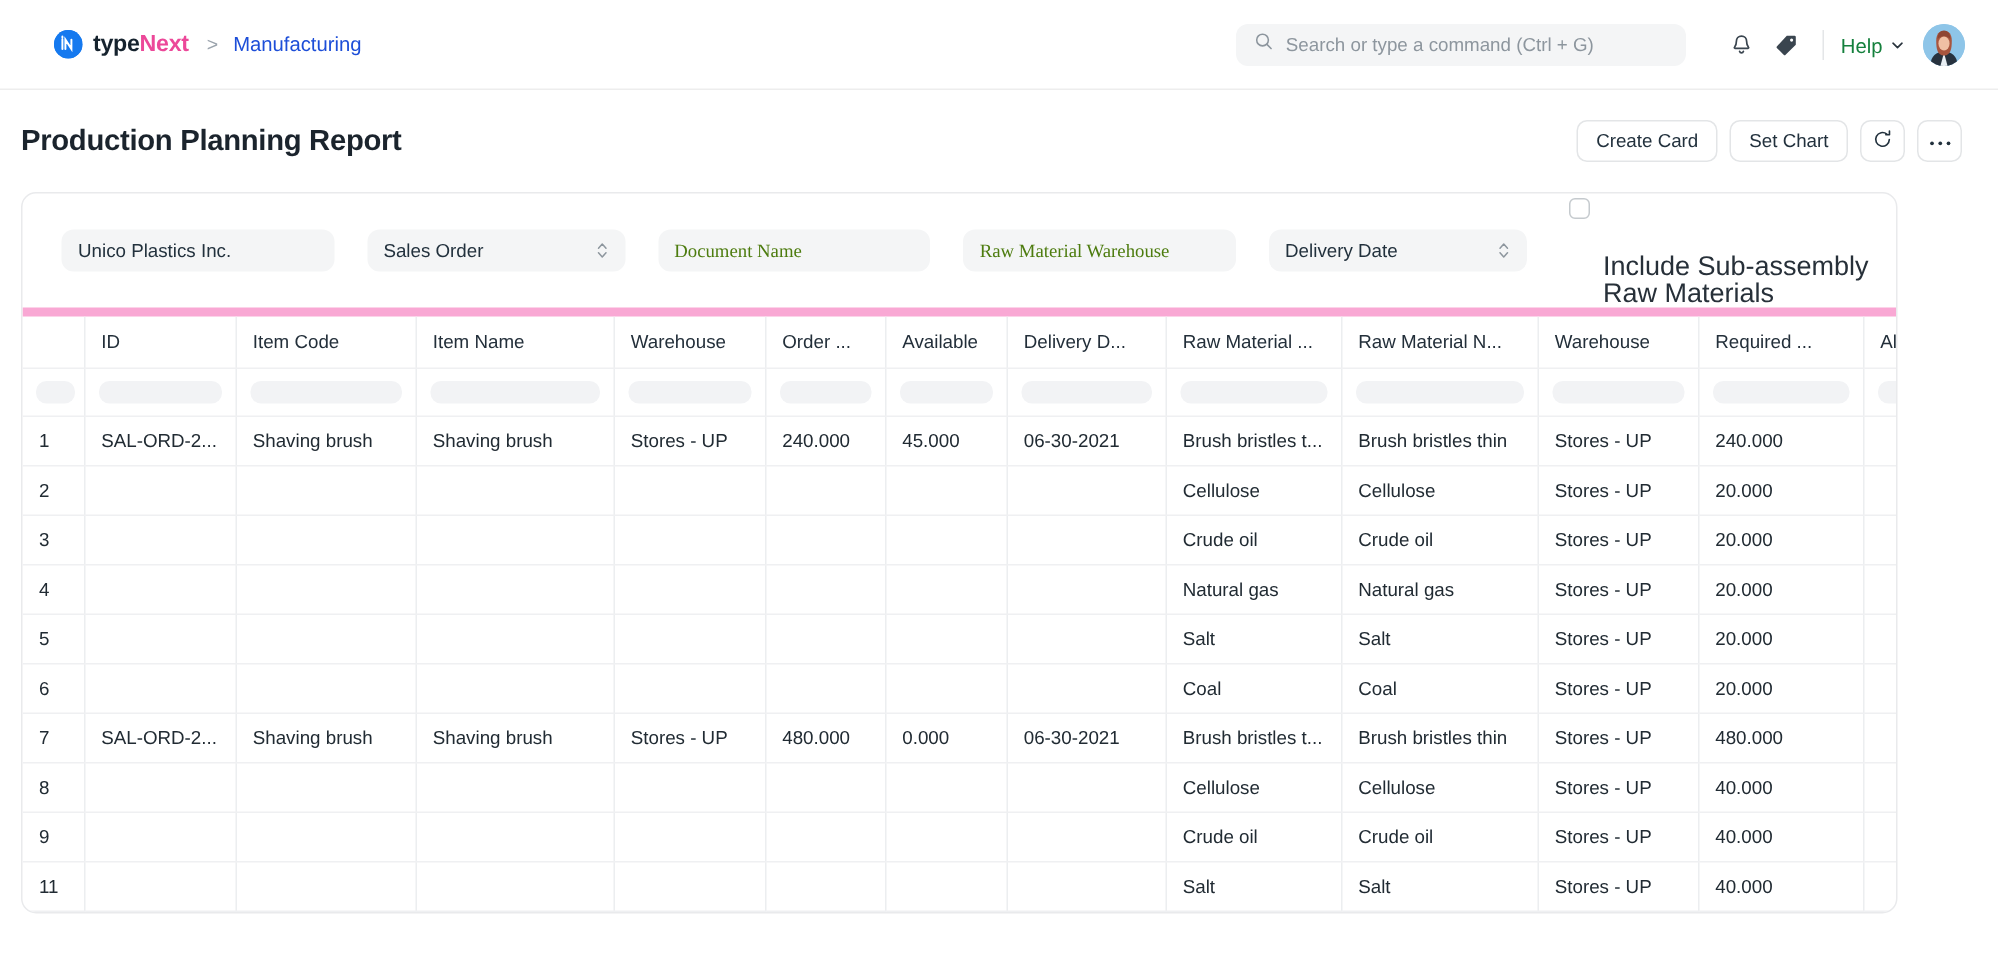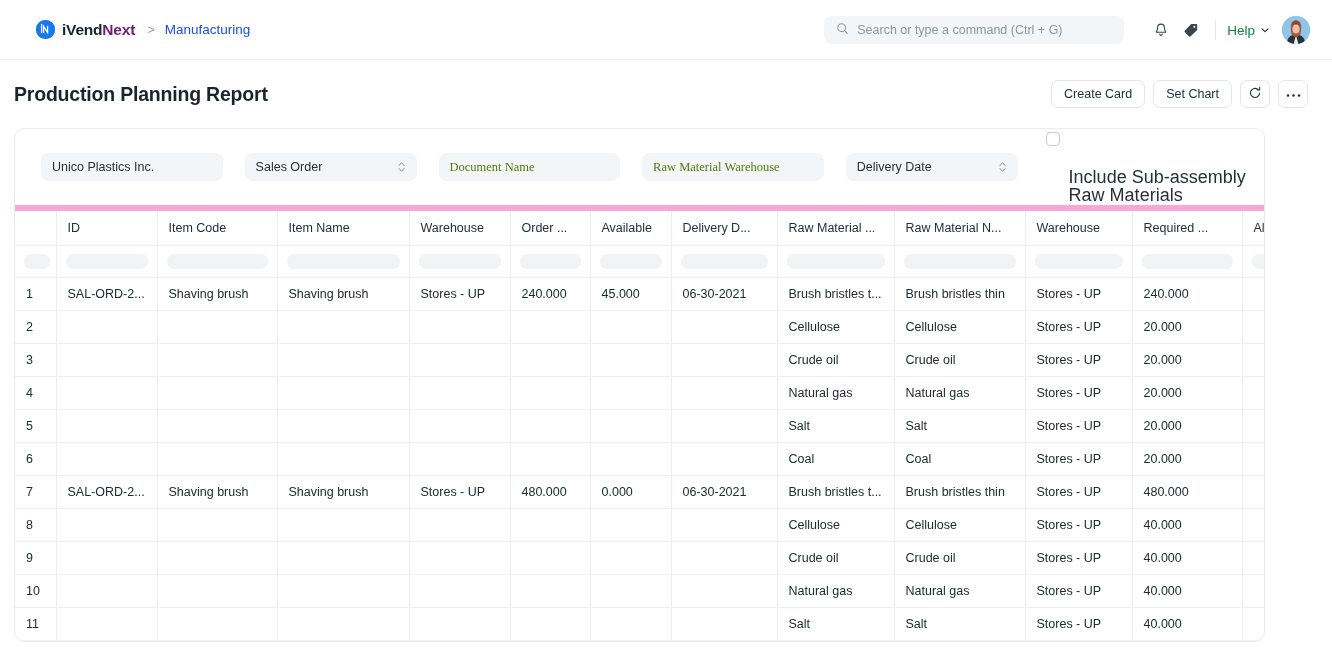"iVend" span.b1 { text: iVend -> type }
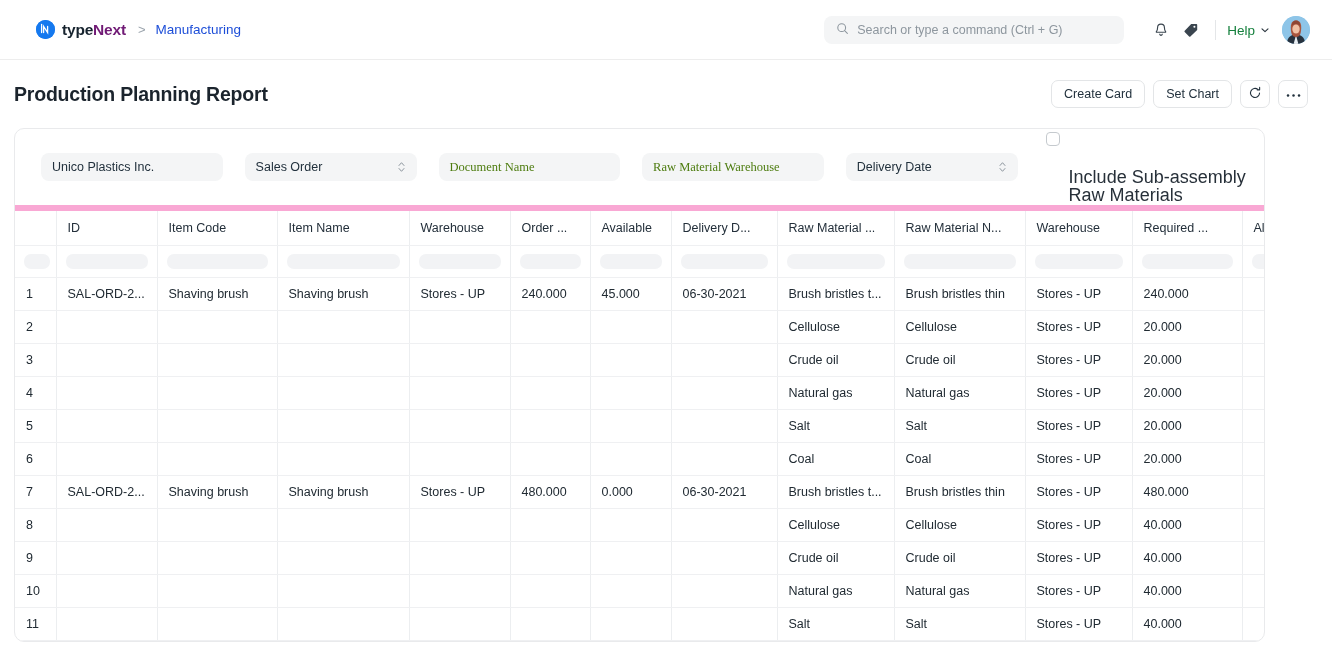"Next" .brand-text .b2 { color: #701a75 -> #ec4899 }
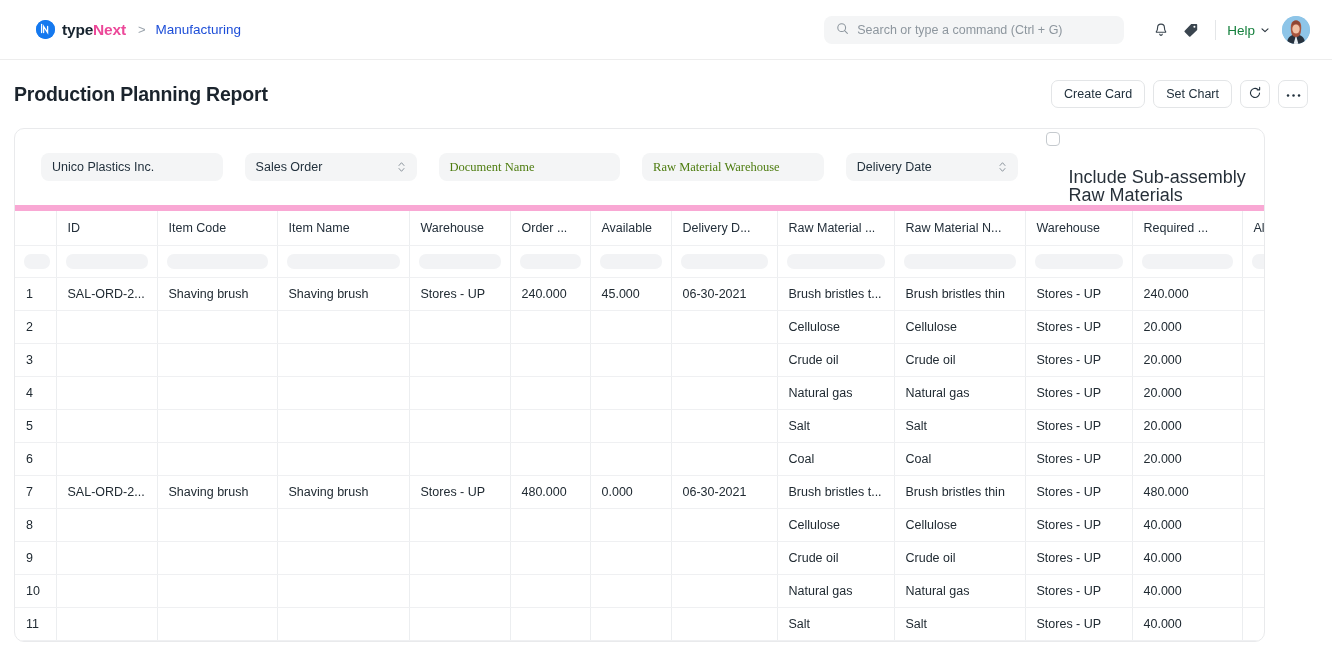"10" tr { html: <tr> <td>10</td> <td></td> <td></td> <td></td> <td></td> <td></td> <td></td> <td></td> <td>Natural gas</td> <td>Natural gas</td> <td>Stores - UP</td> <td>40.000</td> <td></td> </tr> -> none }
